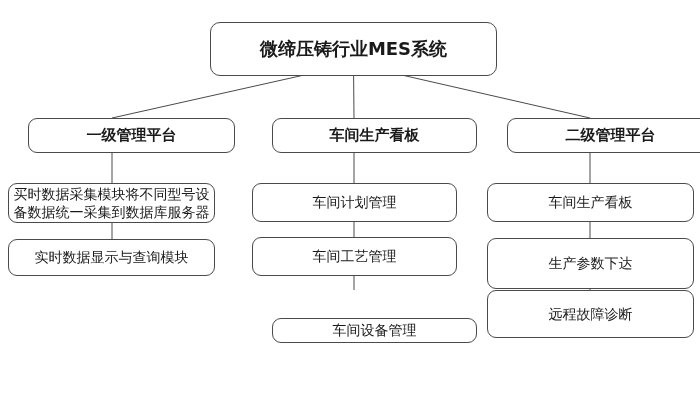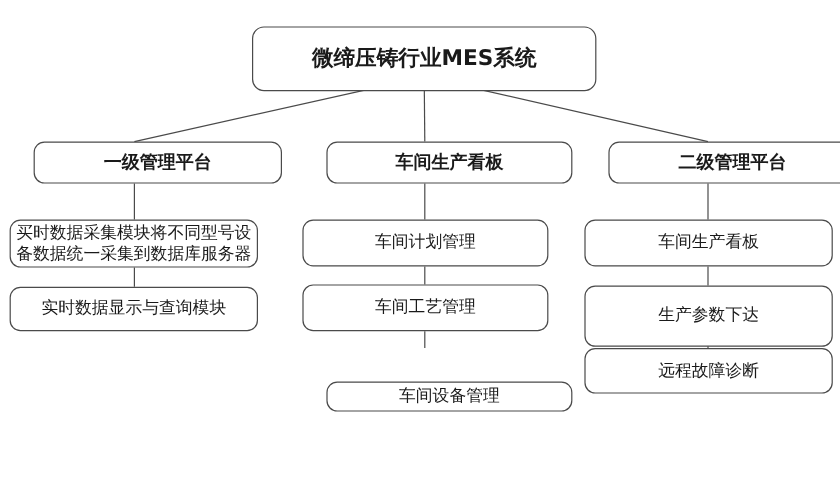"远程故障诊断" .c3-2 { height: 38px -> 48px }
